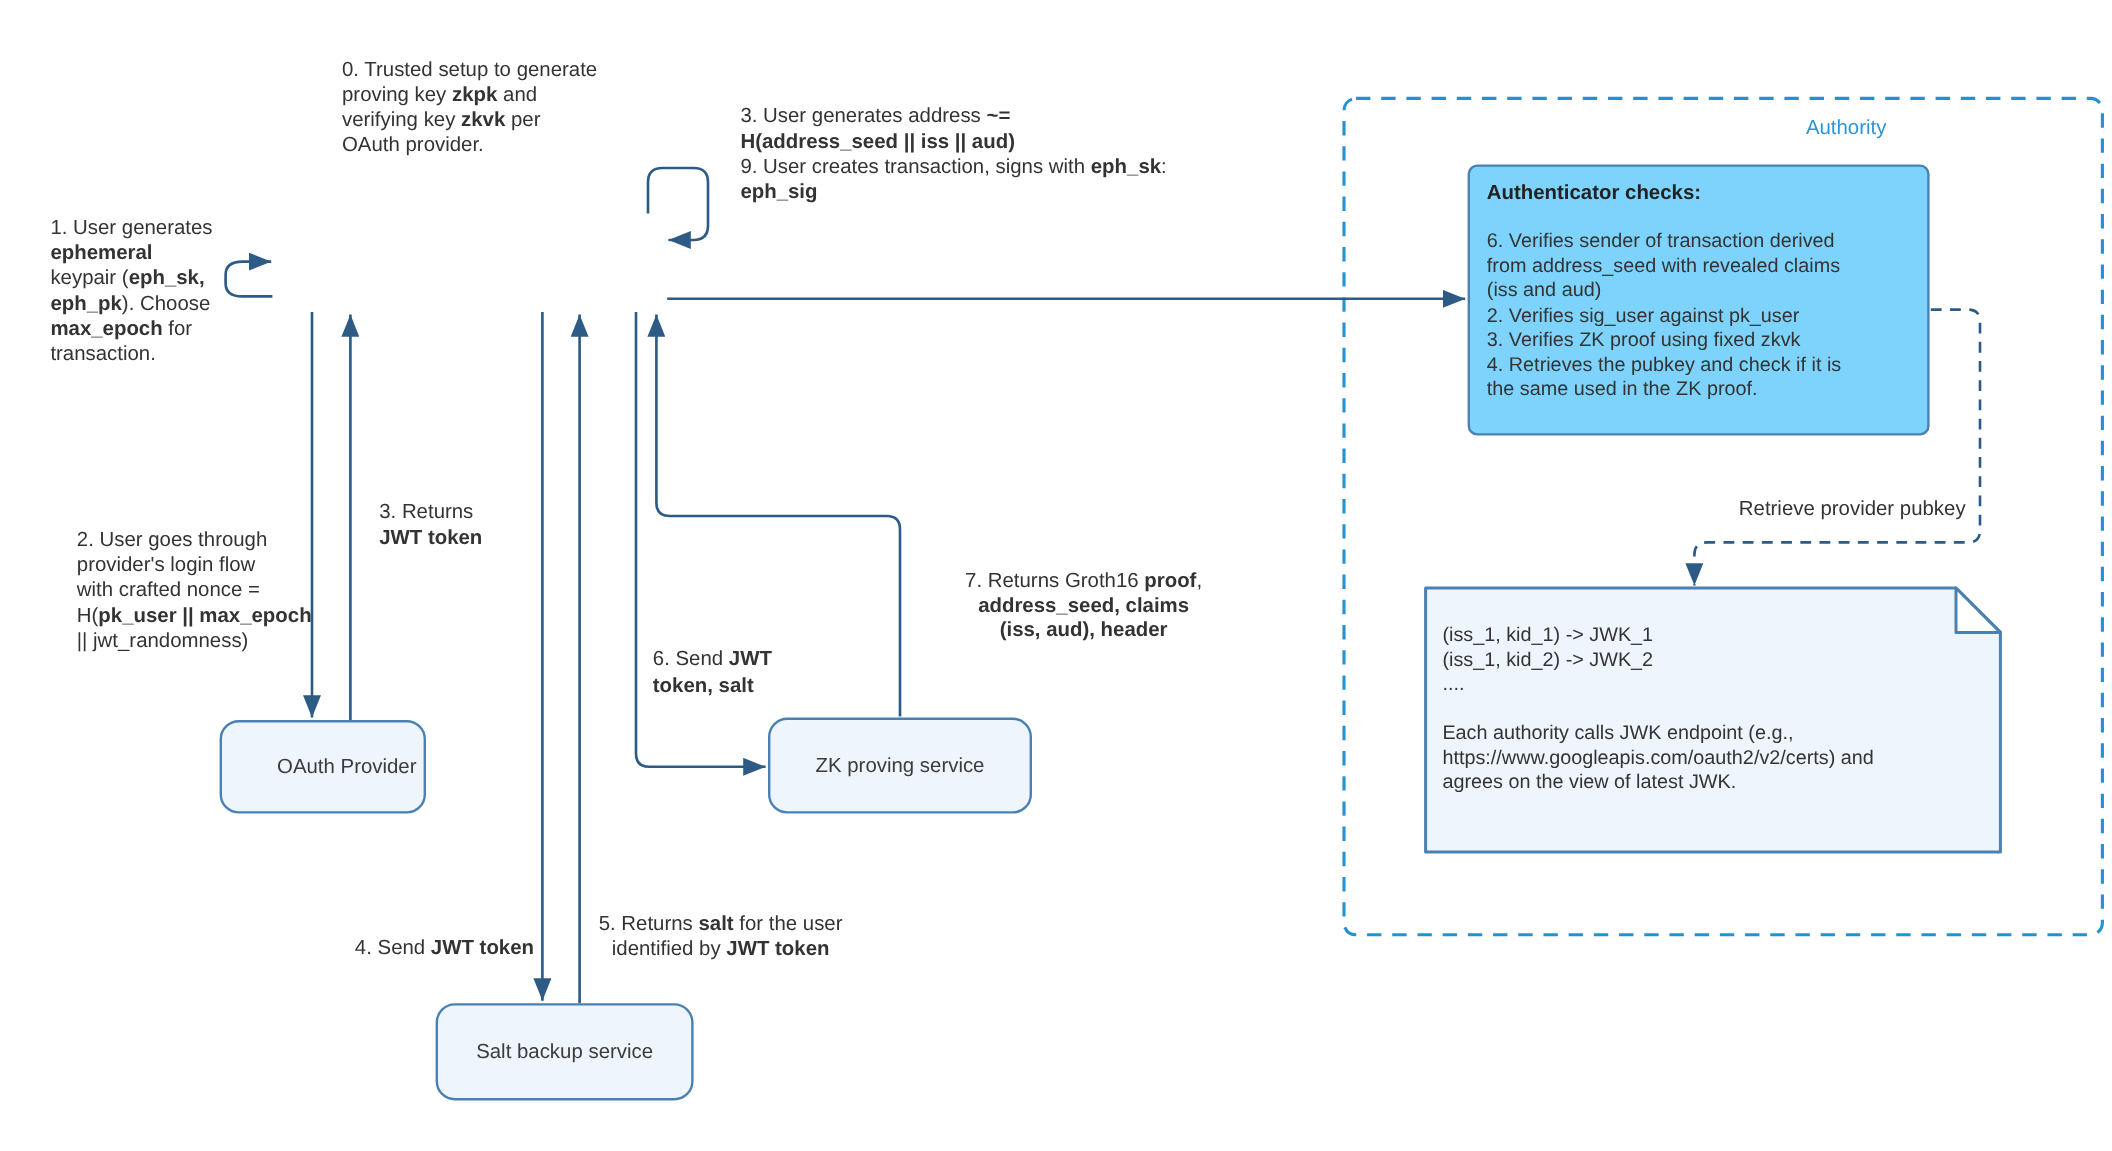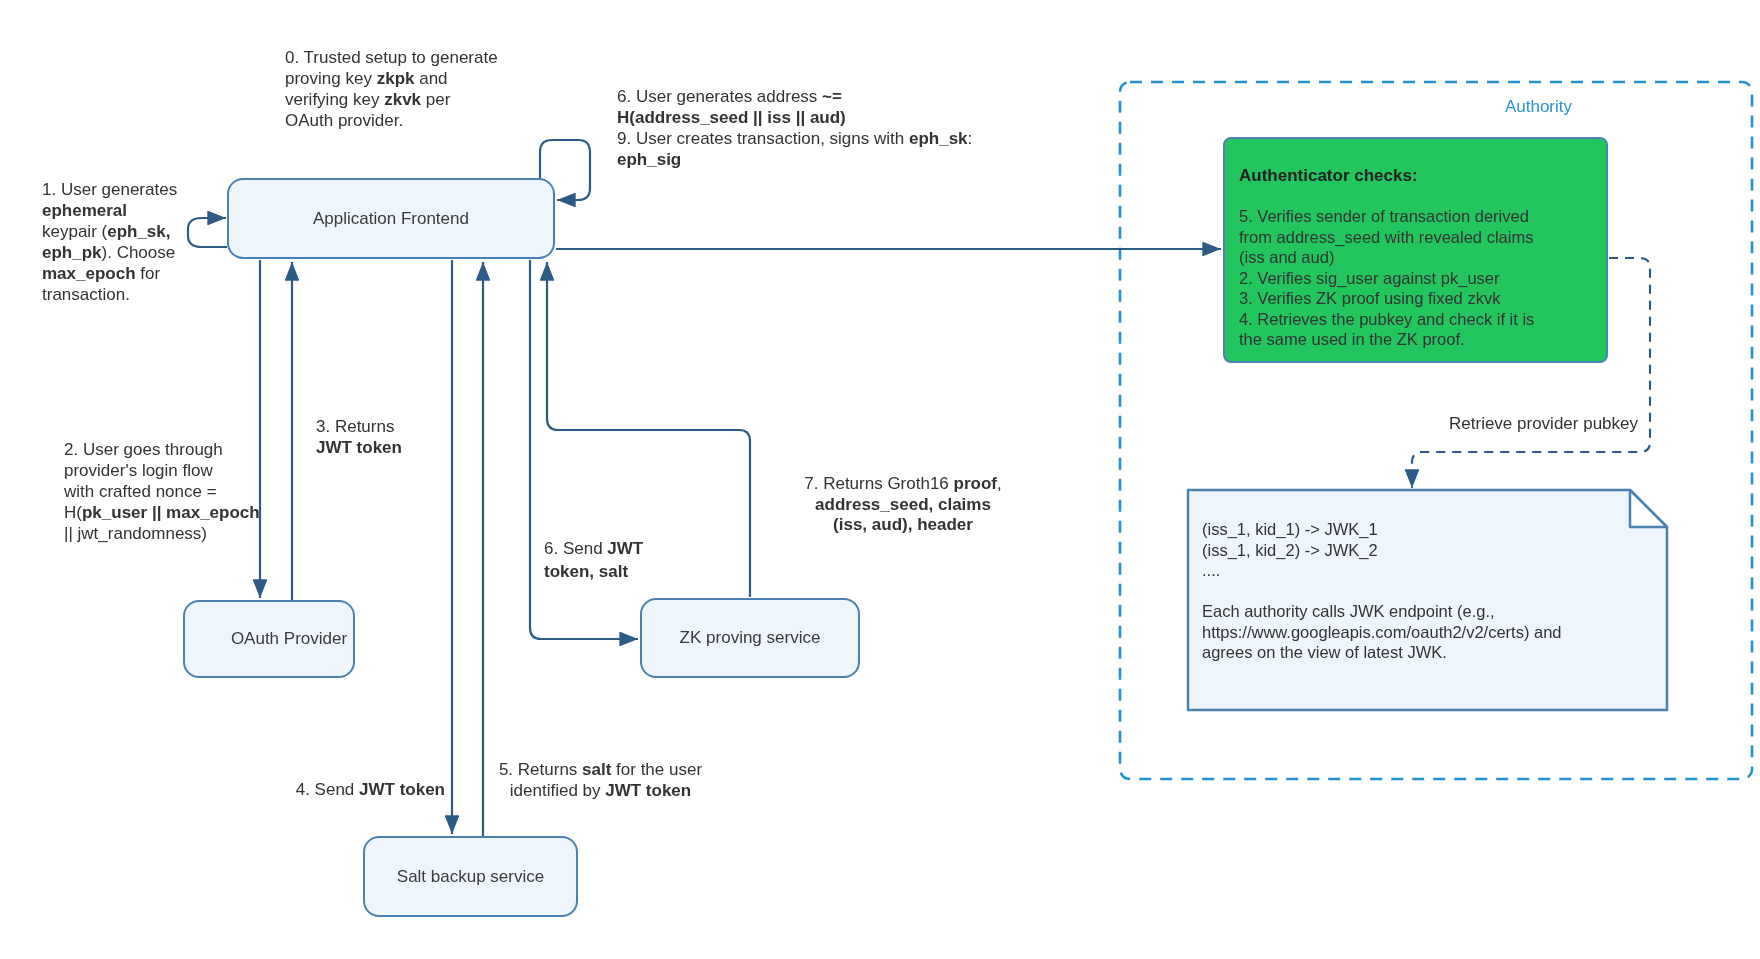"6. User generates address" span { text: 6 -> 3 }
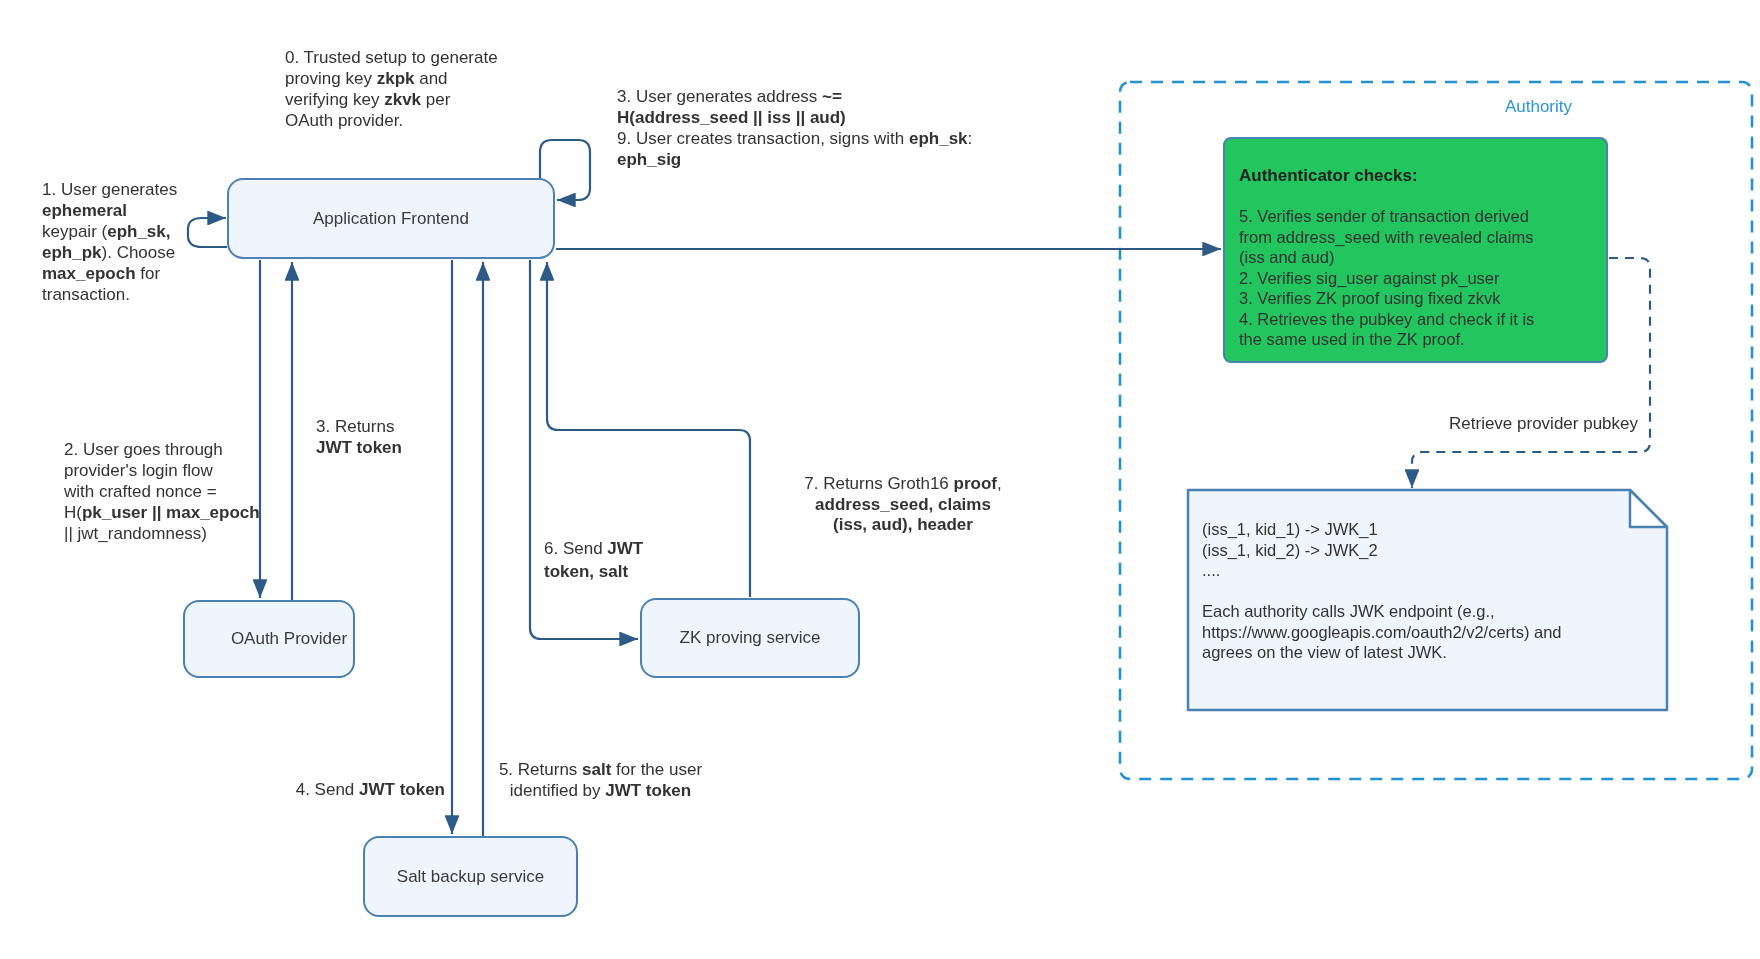"Authenticator checks:" .panel { background: #22c55e -> #7dd3fc; padding: 26px 14px -> 11px 14px }
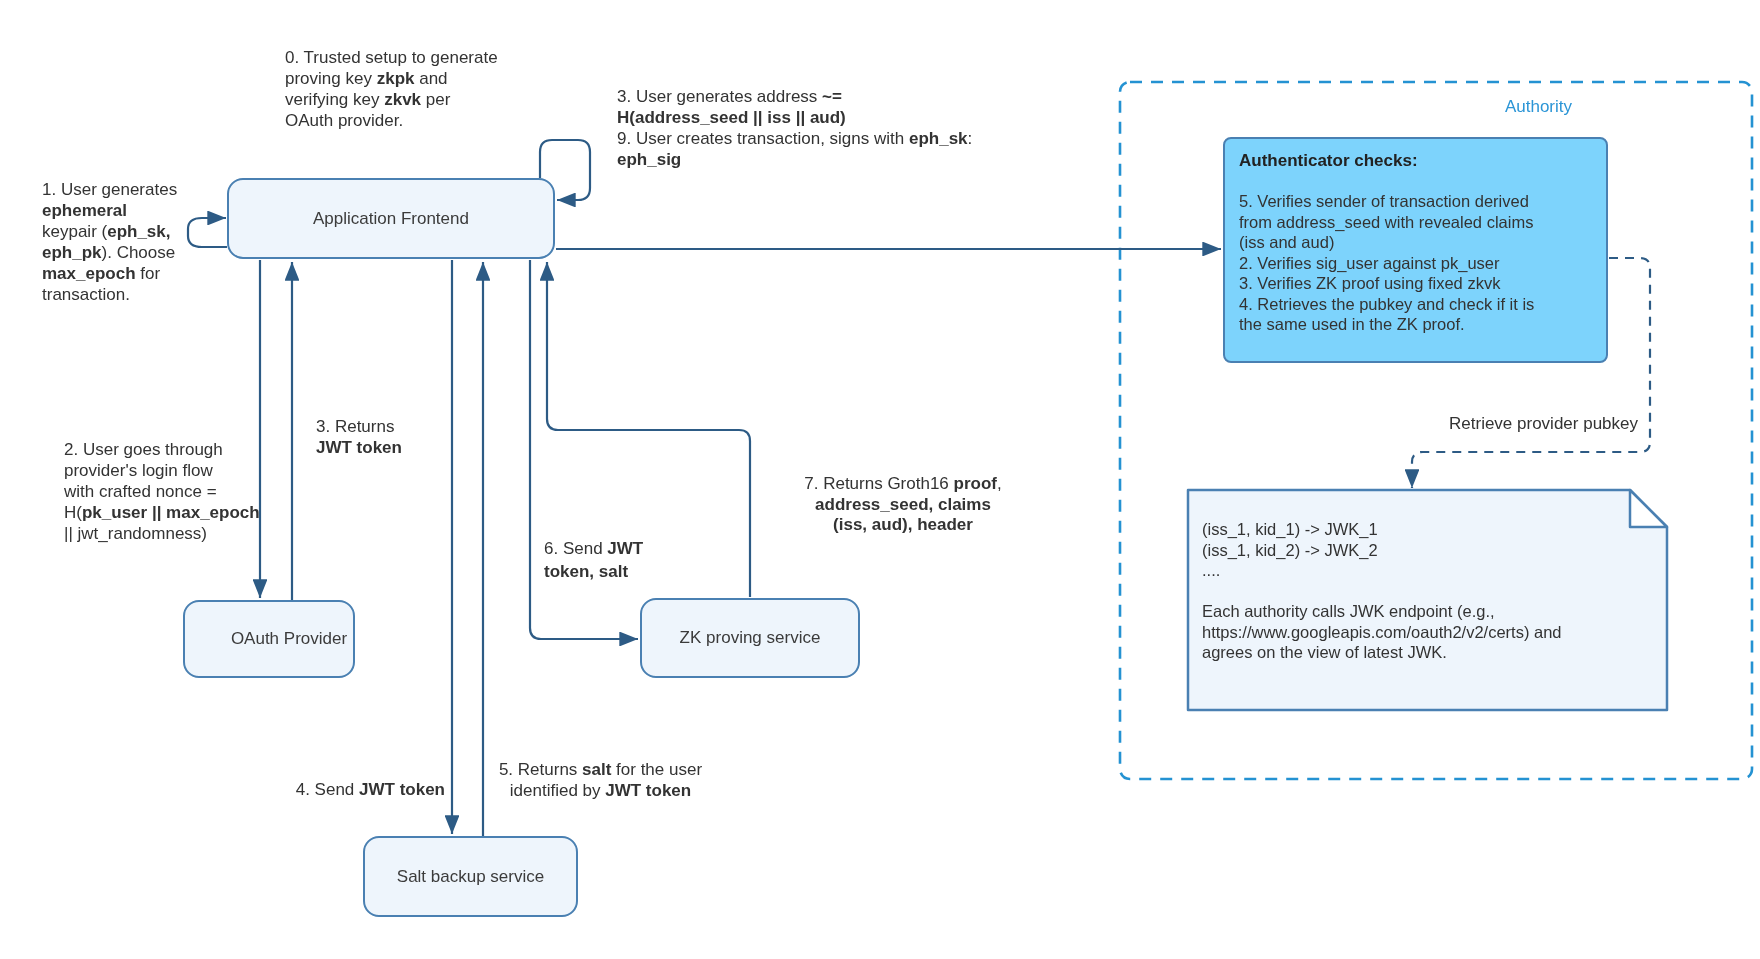"5. Verifies sender of transaction" span { text: 5 -> 6 }
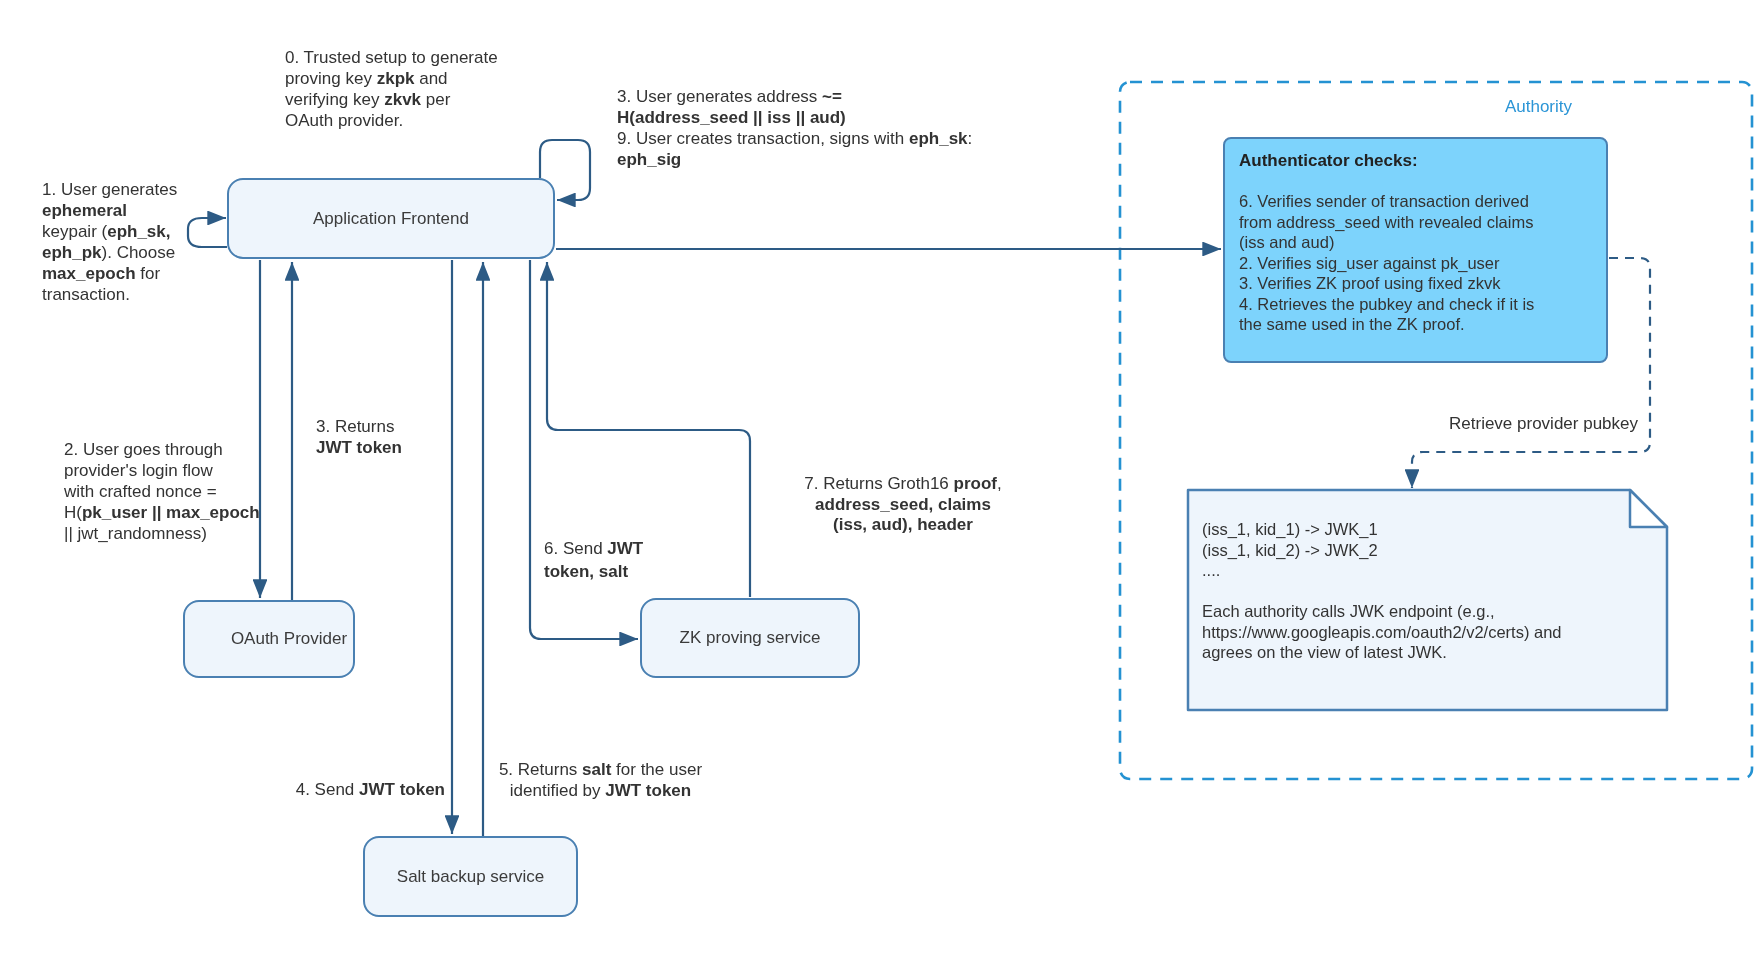"Application Frontend" div.node { html: <div> <span>Application Frontend</span> </div> -> none }
